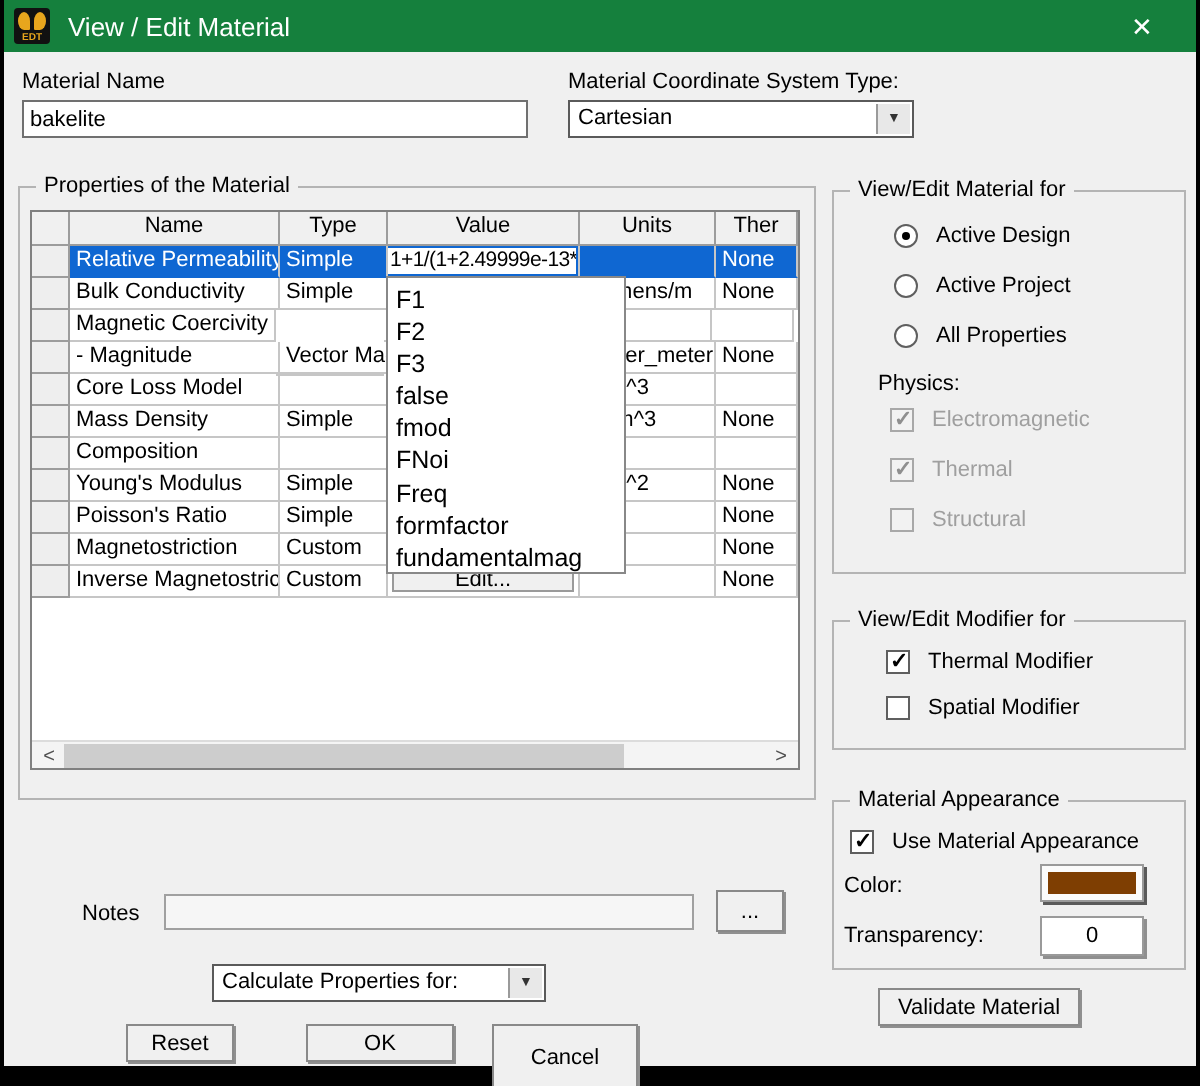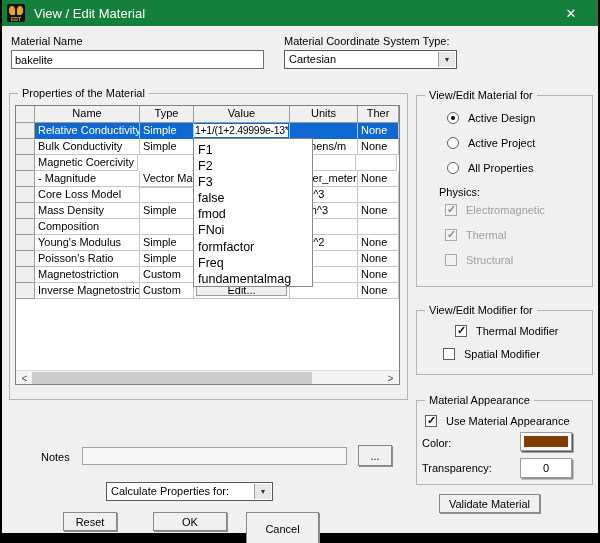"Relative Conductivity" div.tcell { text: Conductivity -> Permeability }
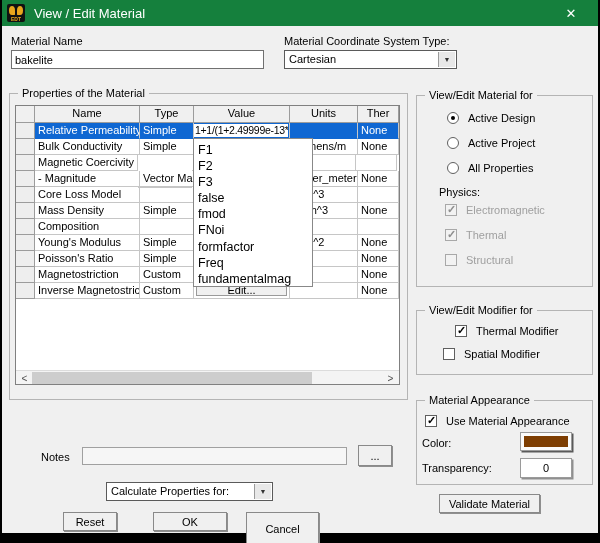"formfactor" div.ac-item { order: before "Freq" -> after "Freq" }
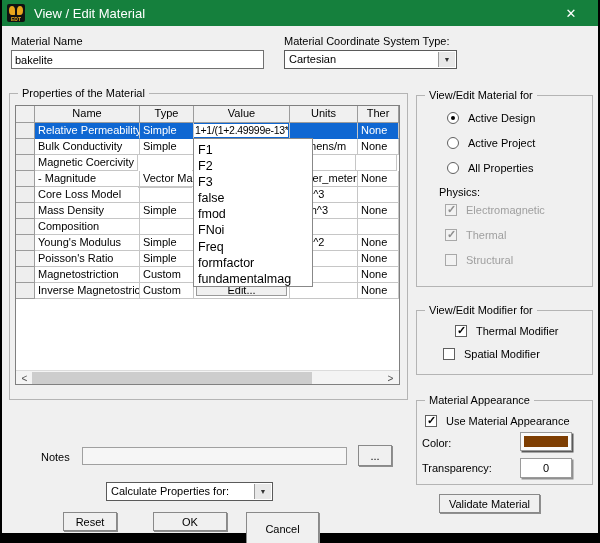"Thermal Modifier" div.opt { margin-left: 12px -> none }
